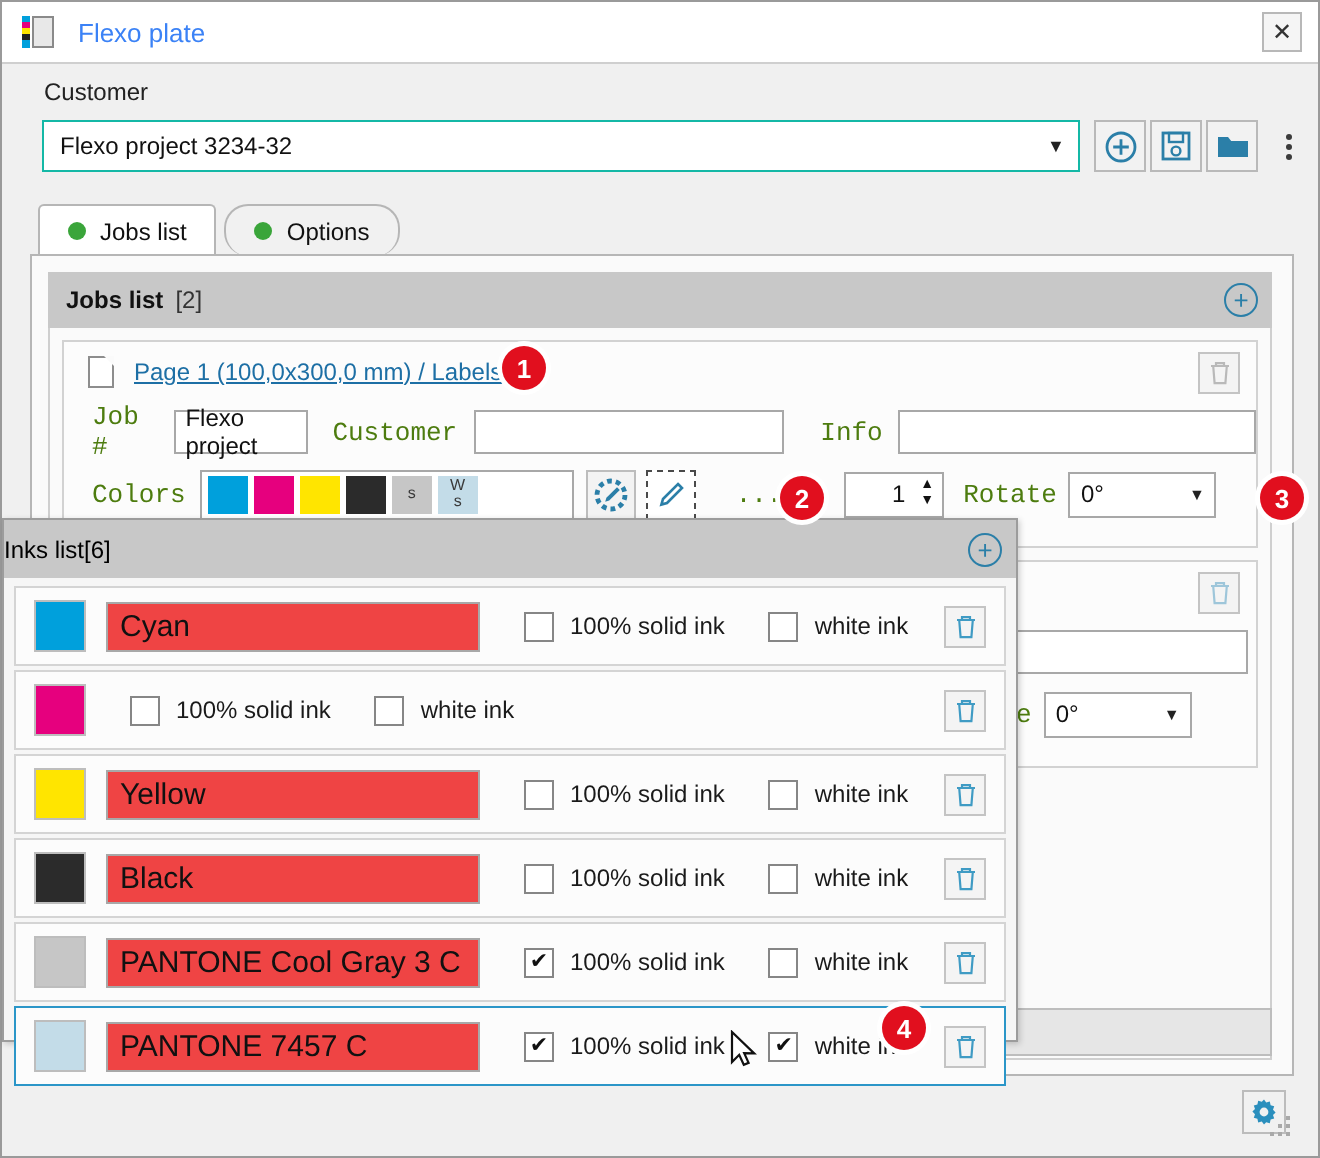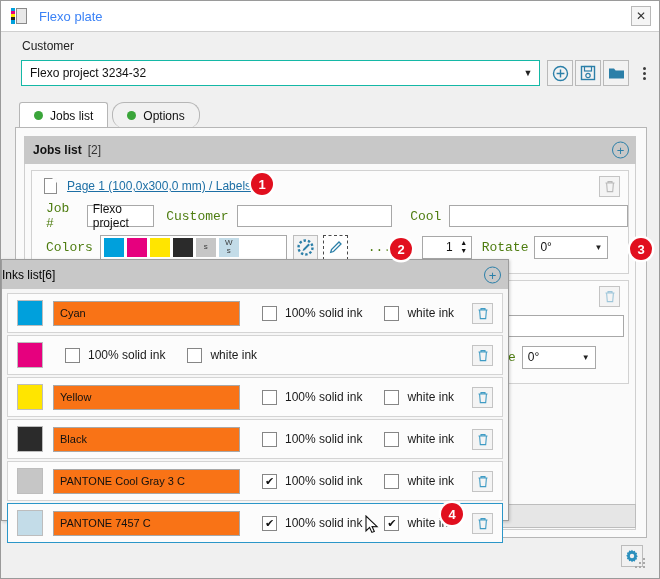"Cool" span.lbl { text: Cool -> Info }
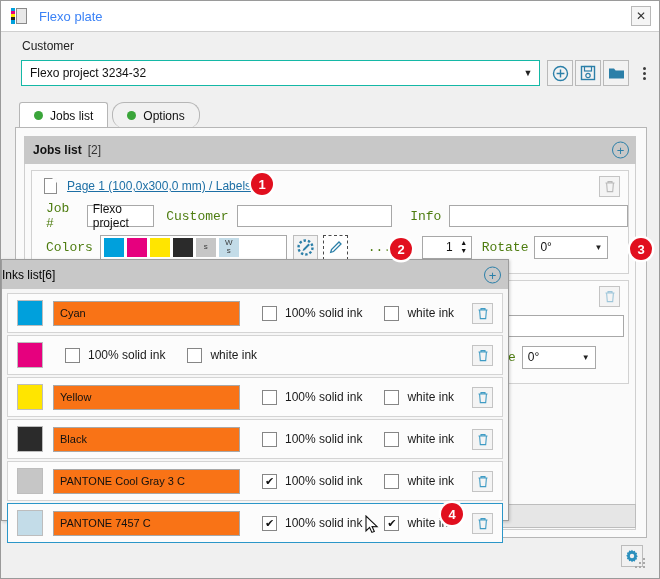"Cyan" .ink-name { background: #f97316 -> #ef4444; font-size: 11px -> 15px }
